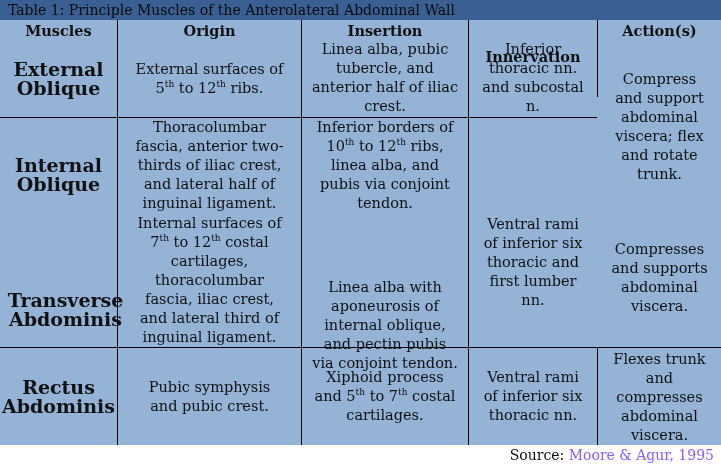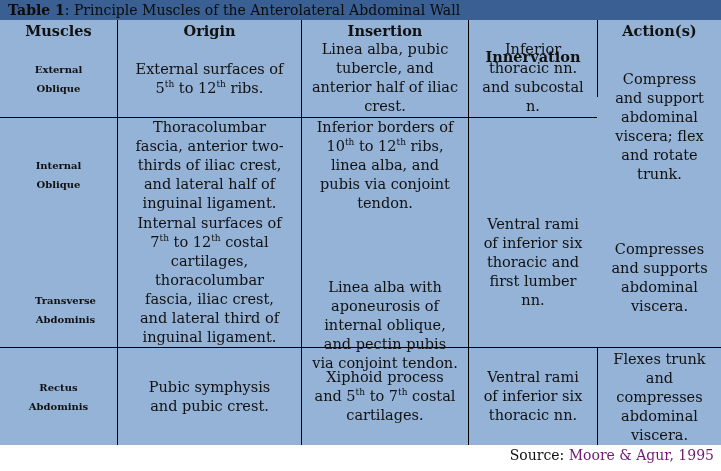"Table 1" .title-bar b { font-weight: bold -> normal }
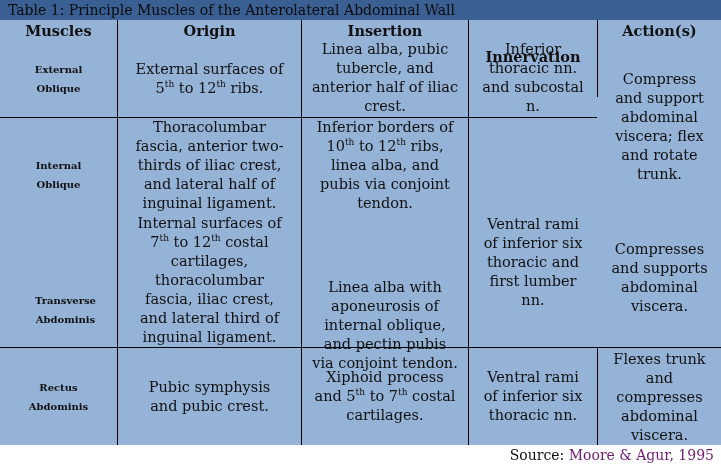"External" .muscle { font-size: 10px -> 19px }
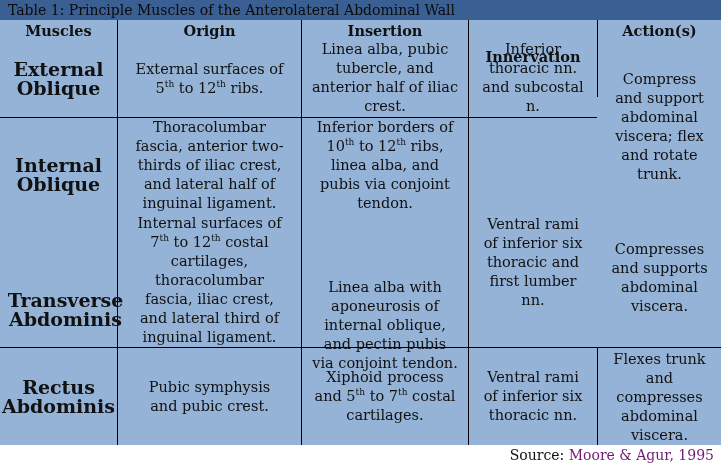"Moore & Agur, 1995" .source .ref { color: #701a75 -> #8b5cf6 }
